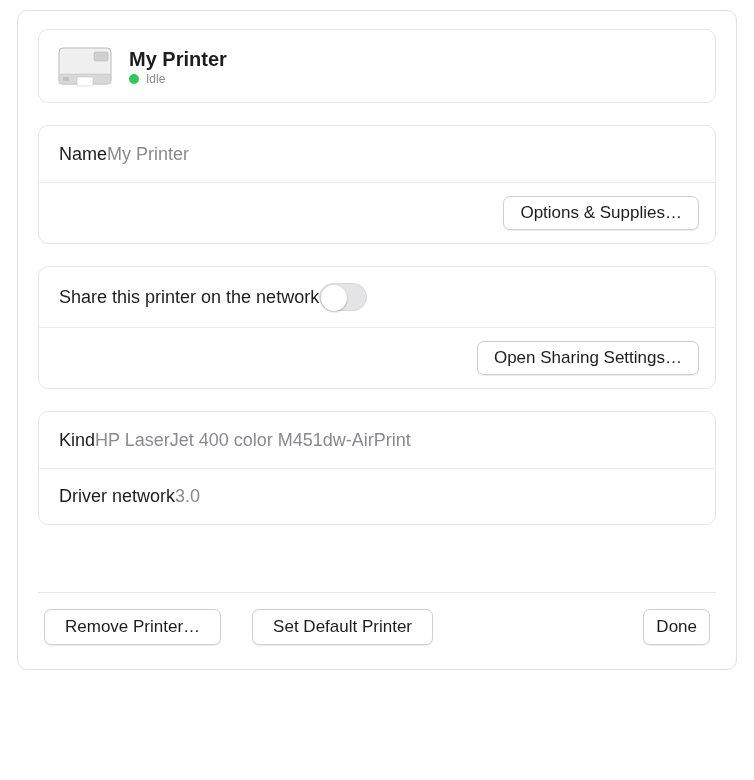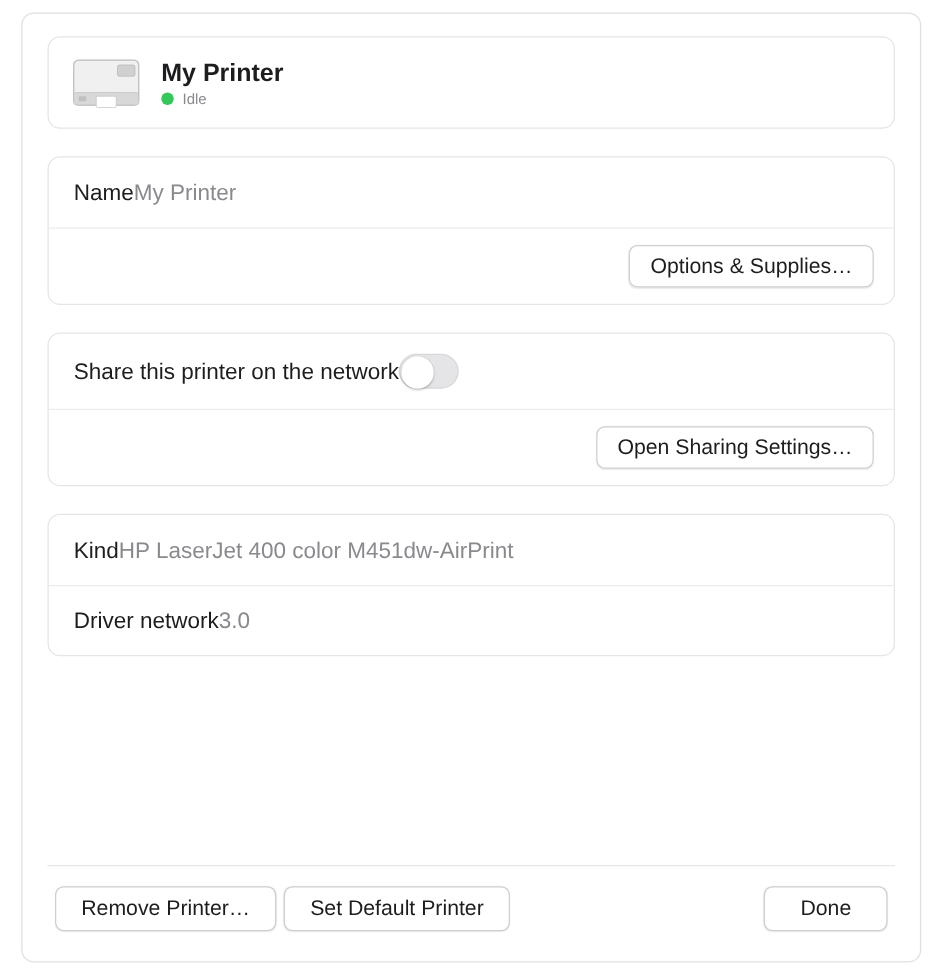"My Printer" .panel { height: 760px -> 660px }
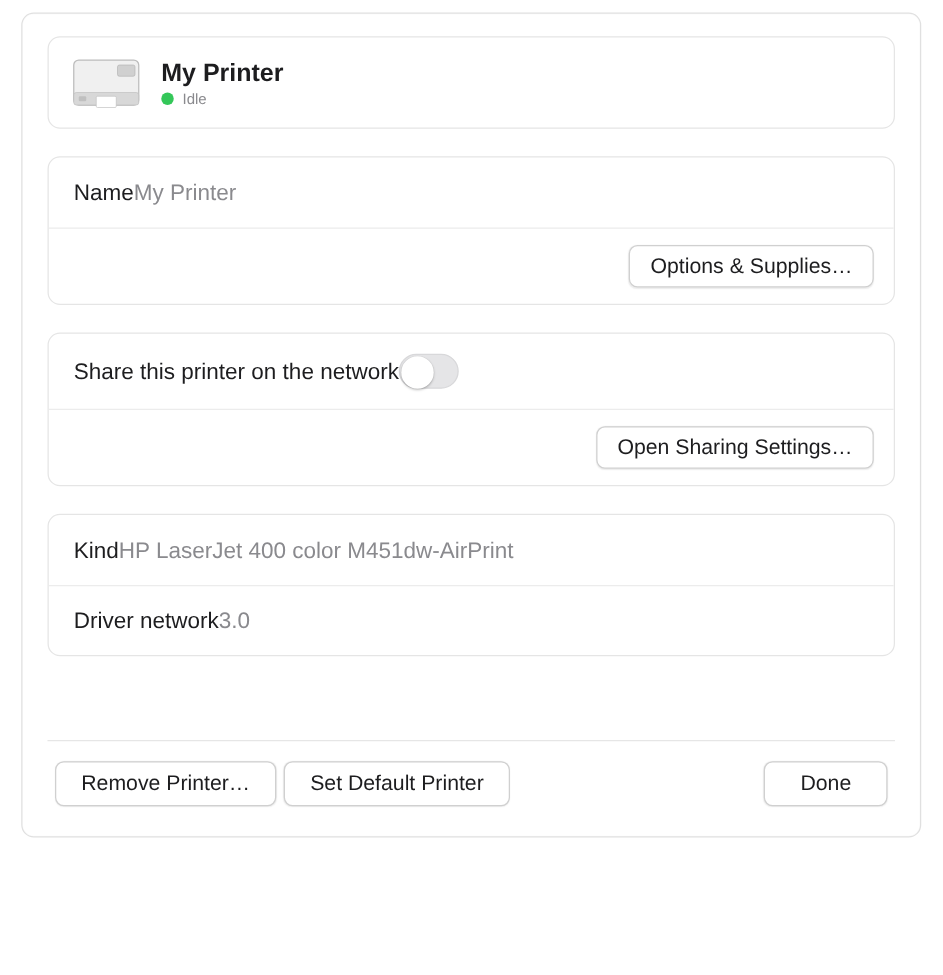"Remove Printer…" .footer { gap: 6px -> 31px }
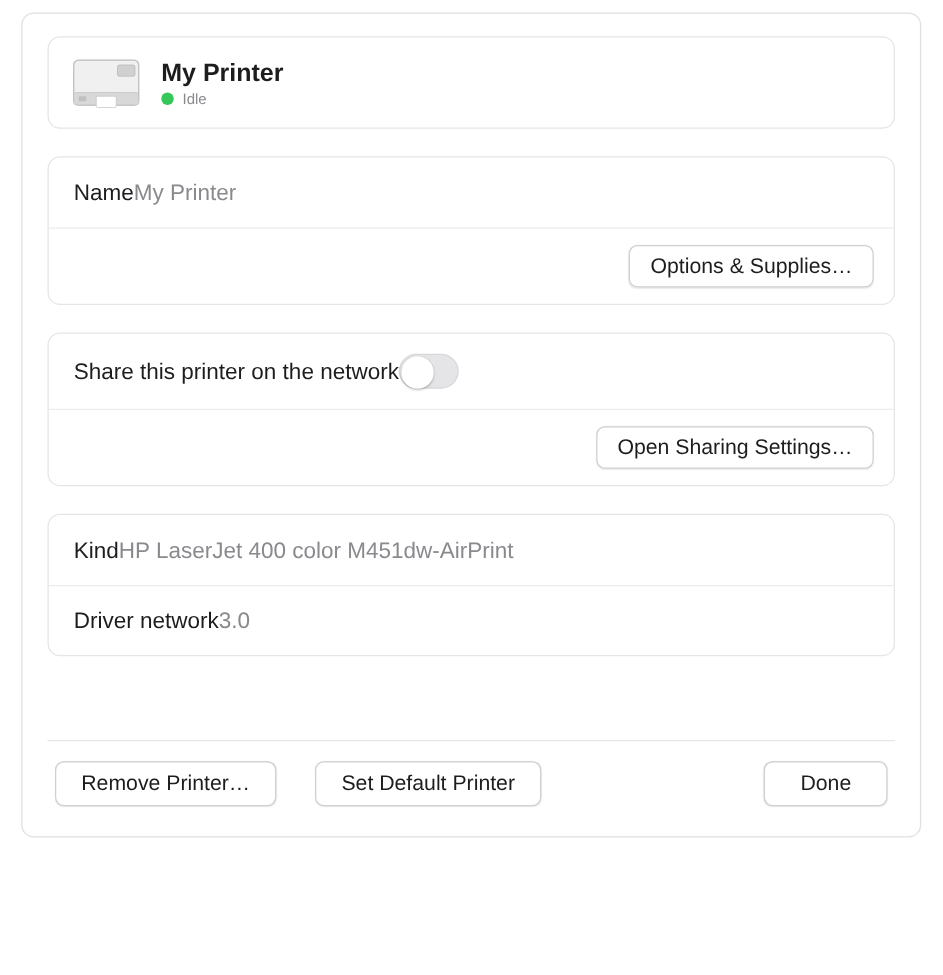"Done" .footer .done-btn { padding: 7px 28px -> 7px 12px }
